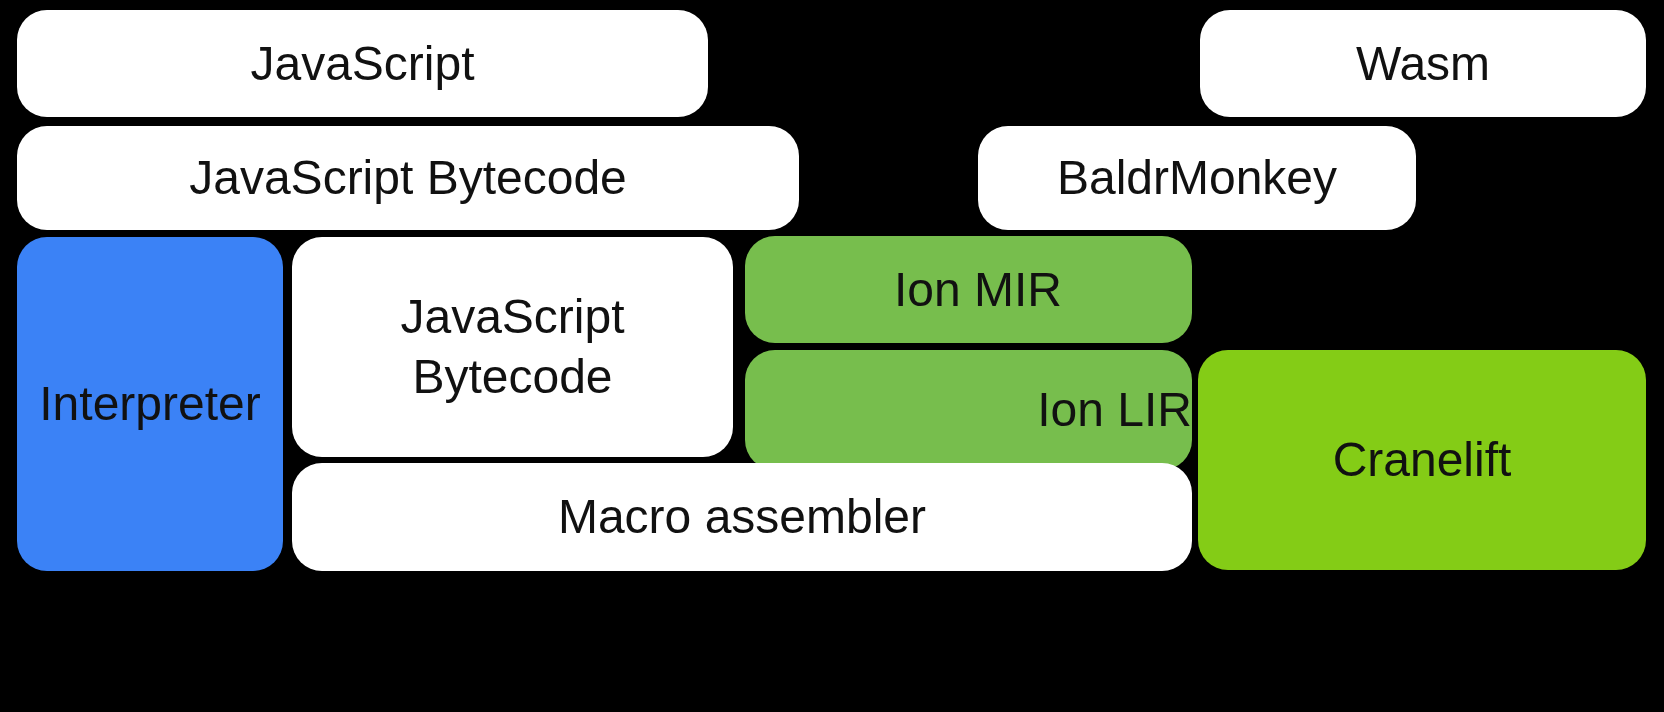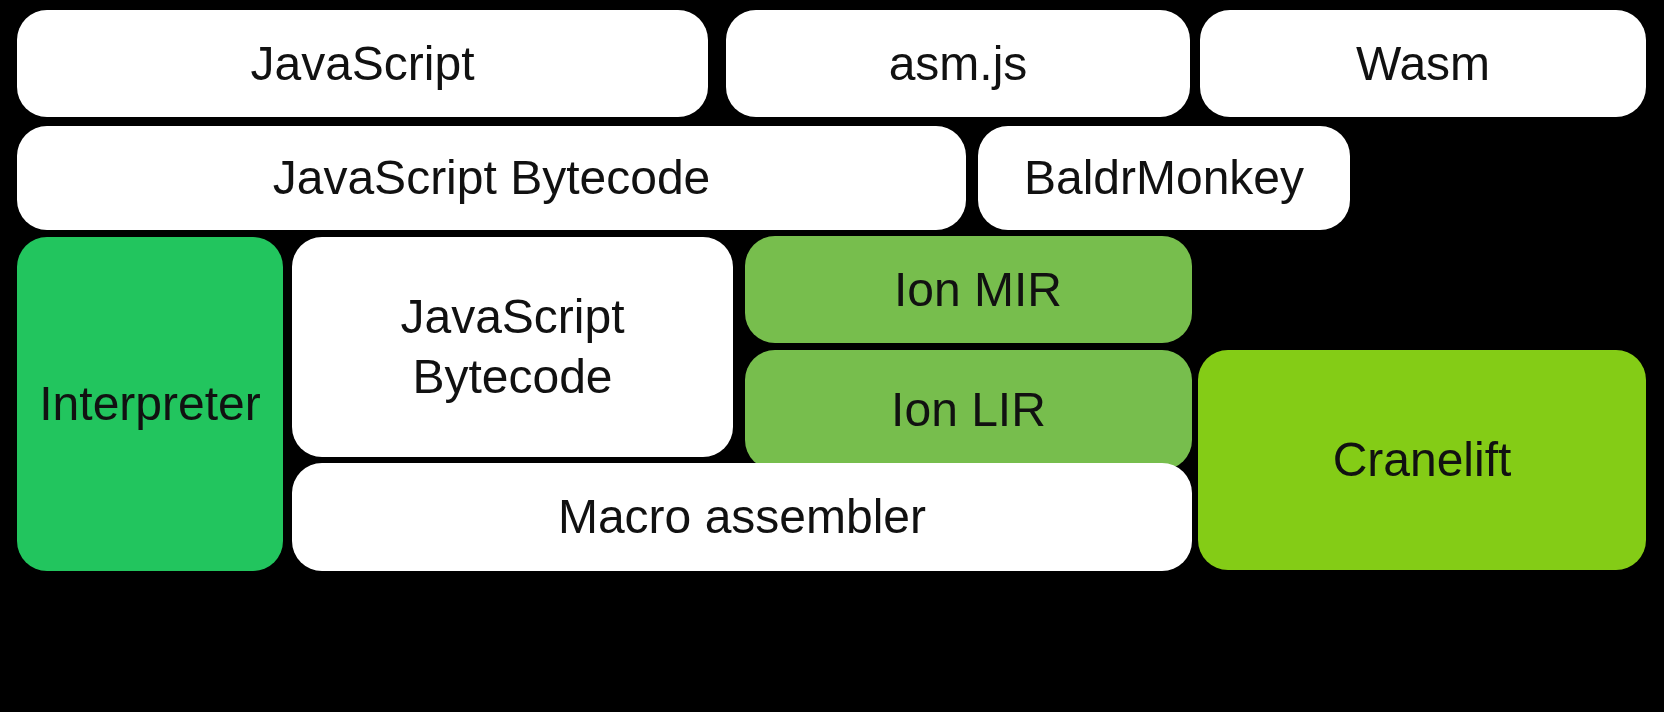"asm.js" div.box { html: <div> <span>asm.js</span> </div> -> none }
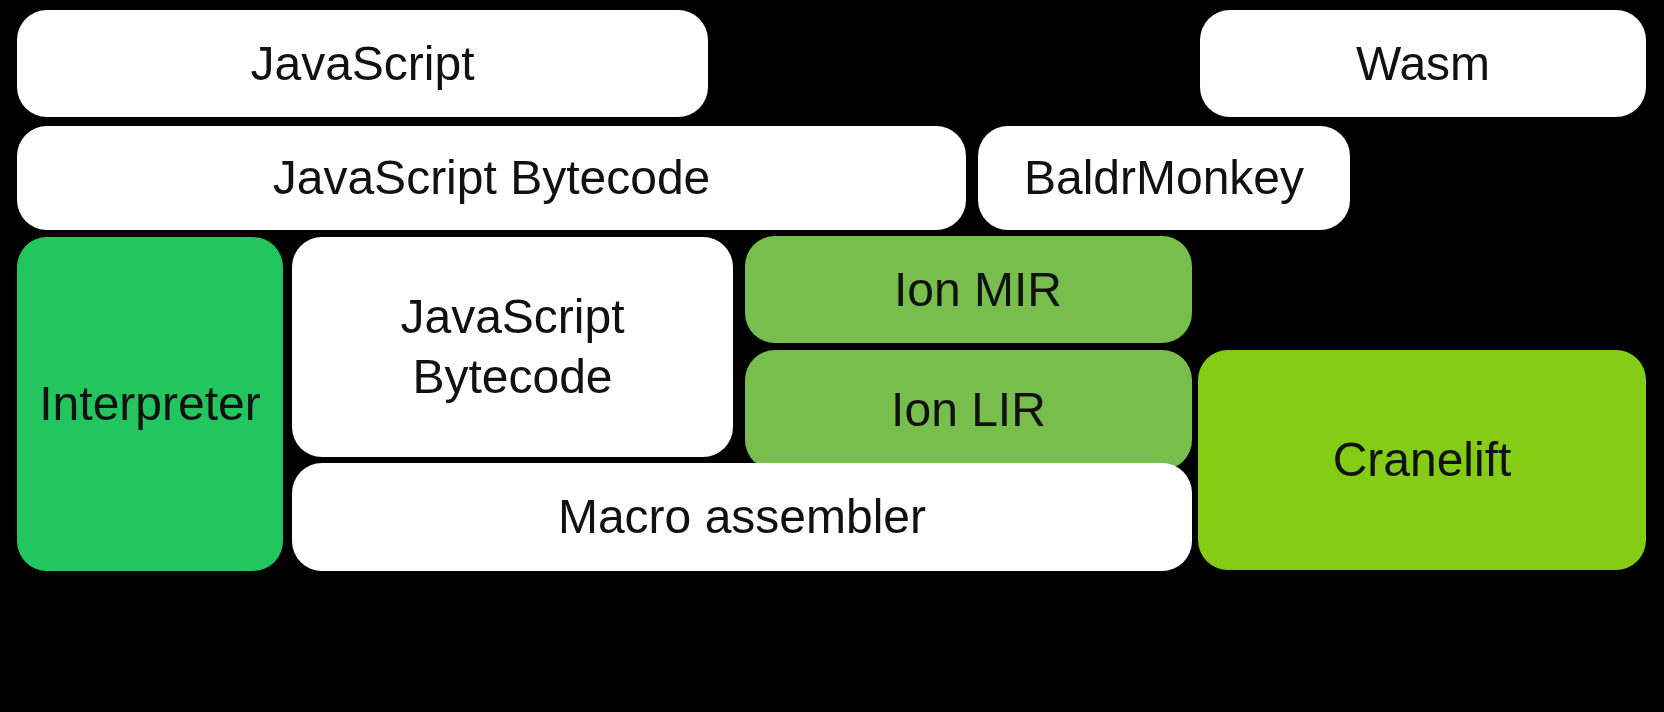"JavaScript Bytecode" #box-bytecode { width: 949px -> 782px }
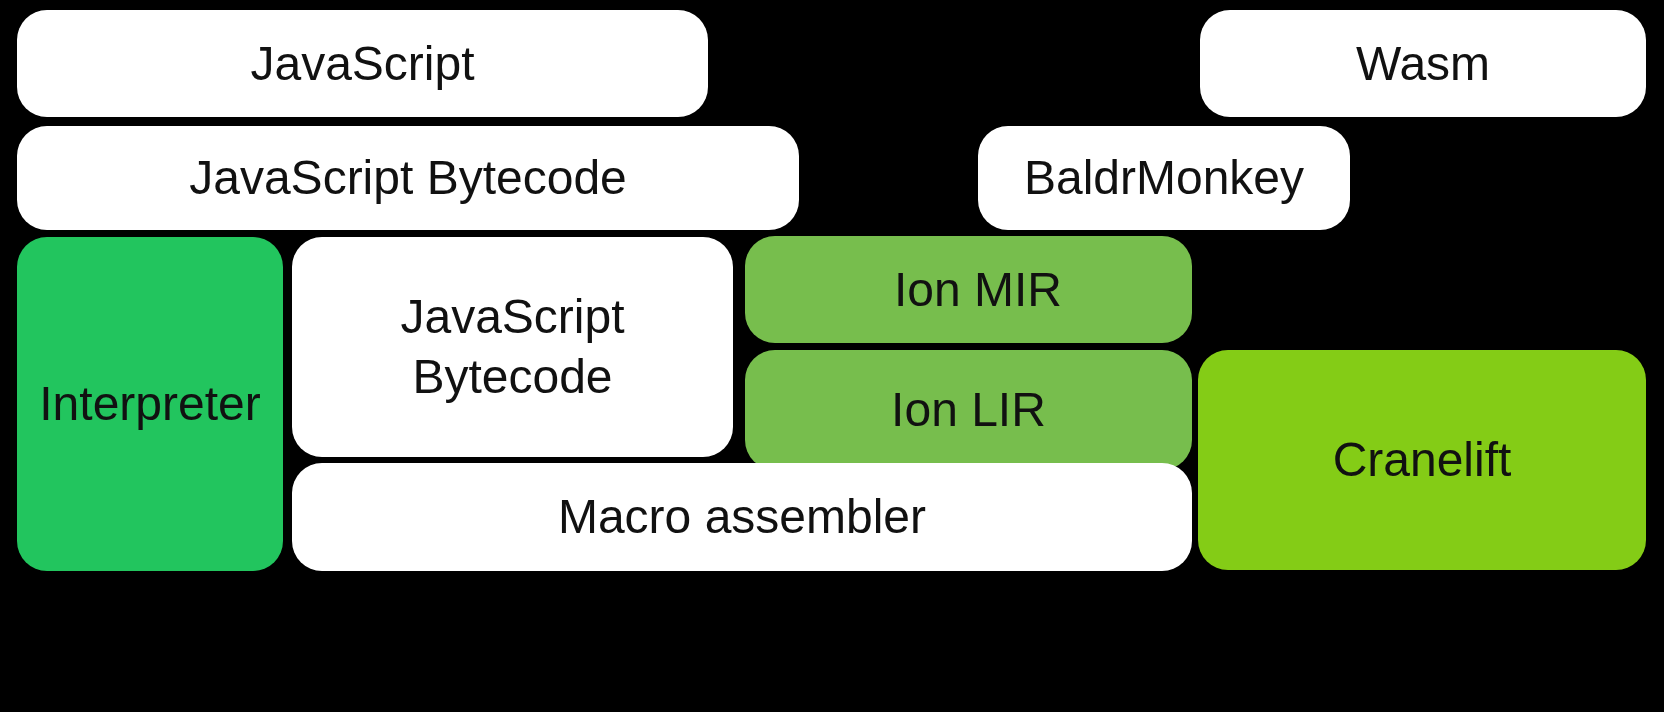"BaldrMonkey" #box-baldrmonkey { width: 372px -> 438px }
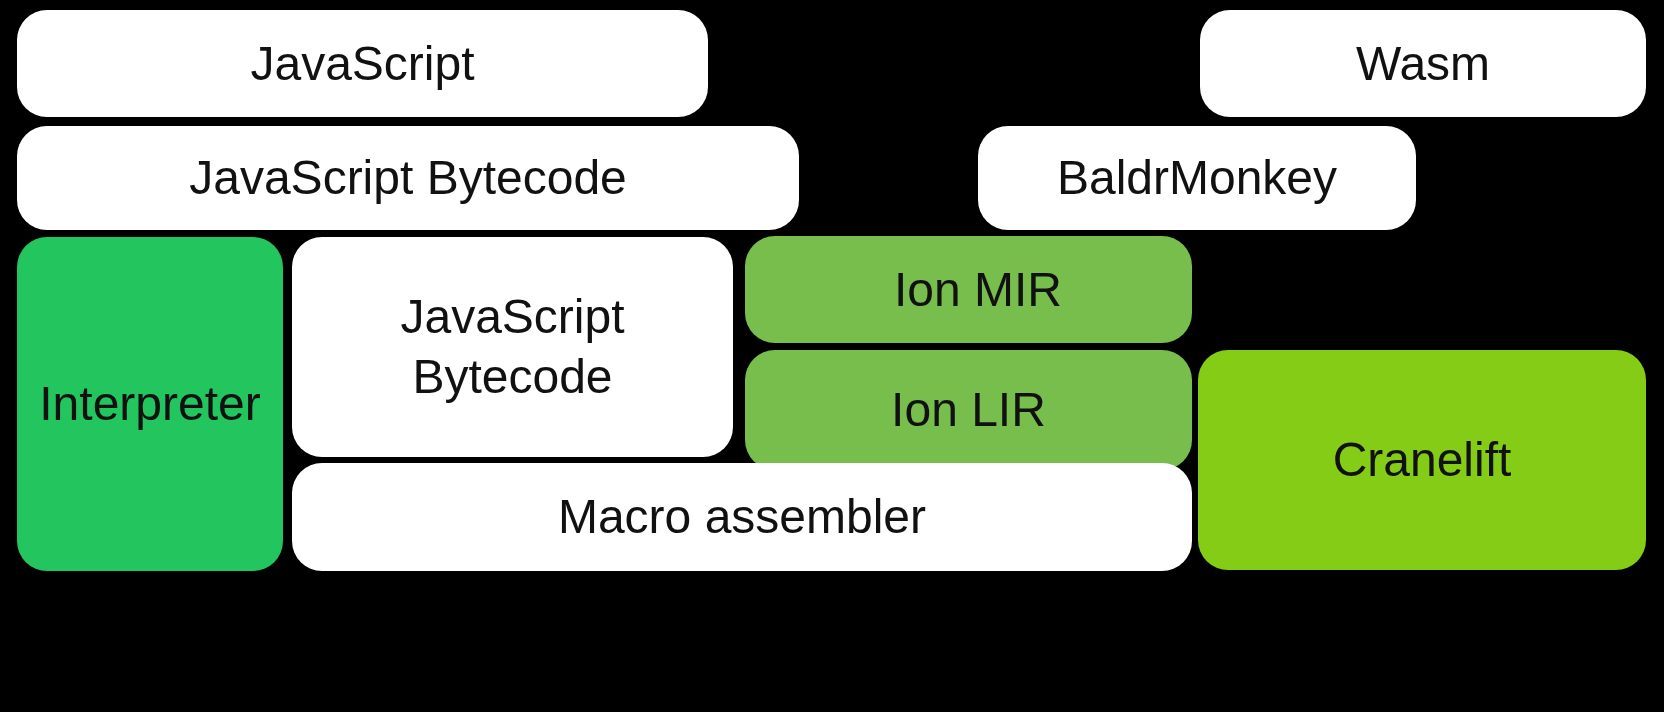"Interpreter" .gray { background: #22c55e -> #3b82f6 }
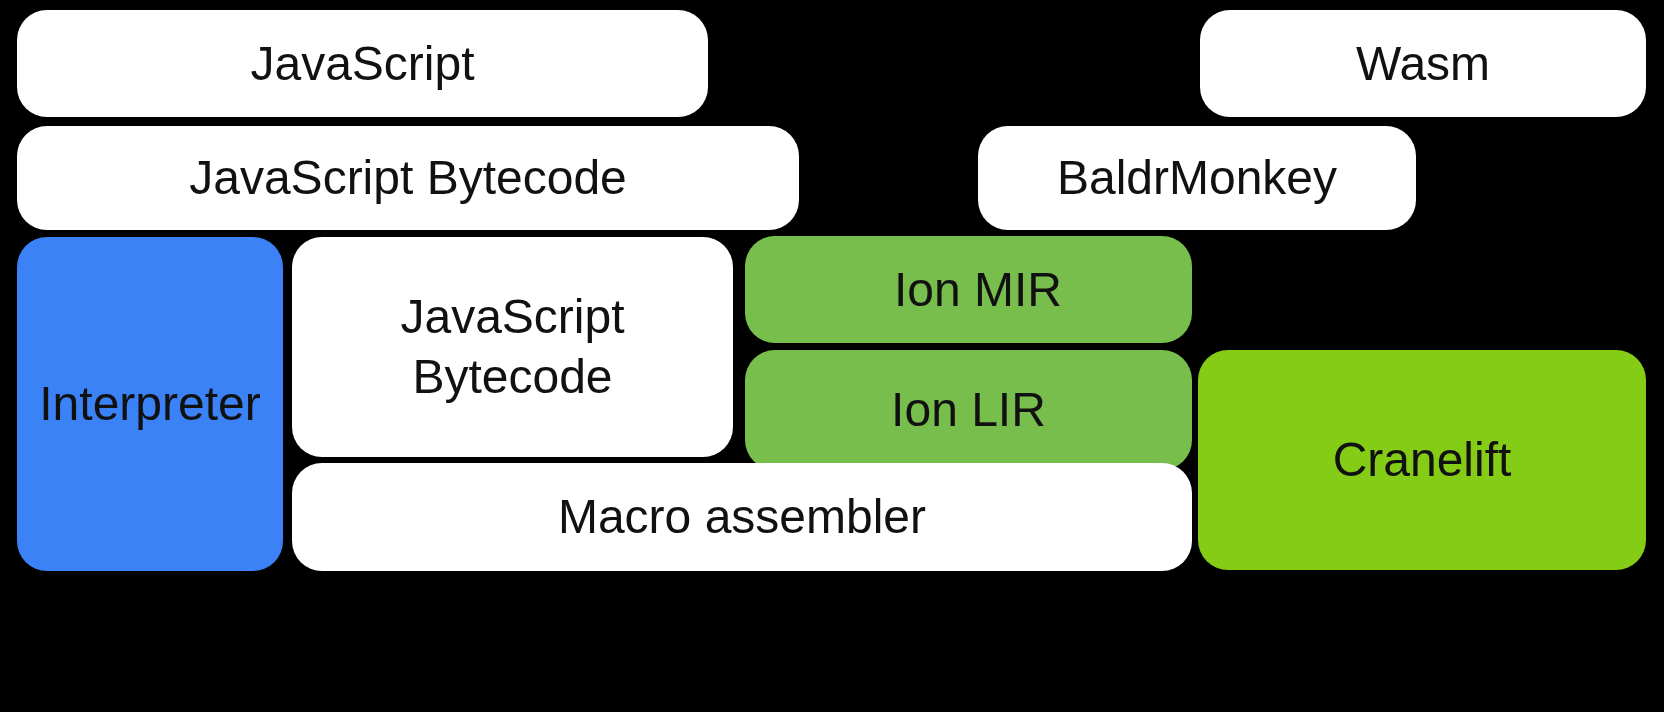"Ion LIR" #box-ion-lir { justify-content: none -> flex-end }
